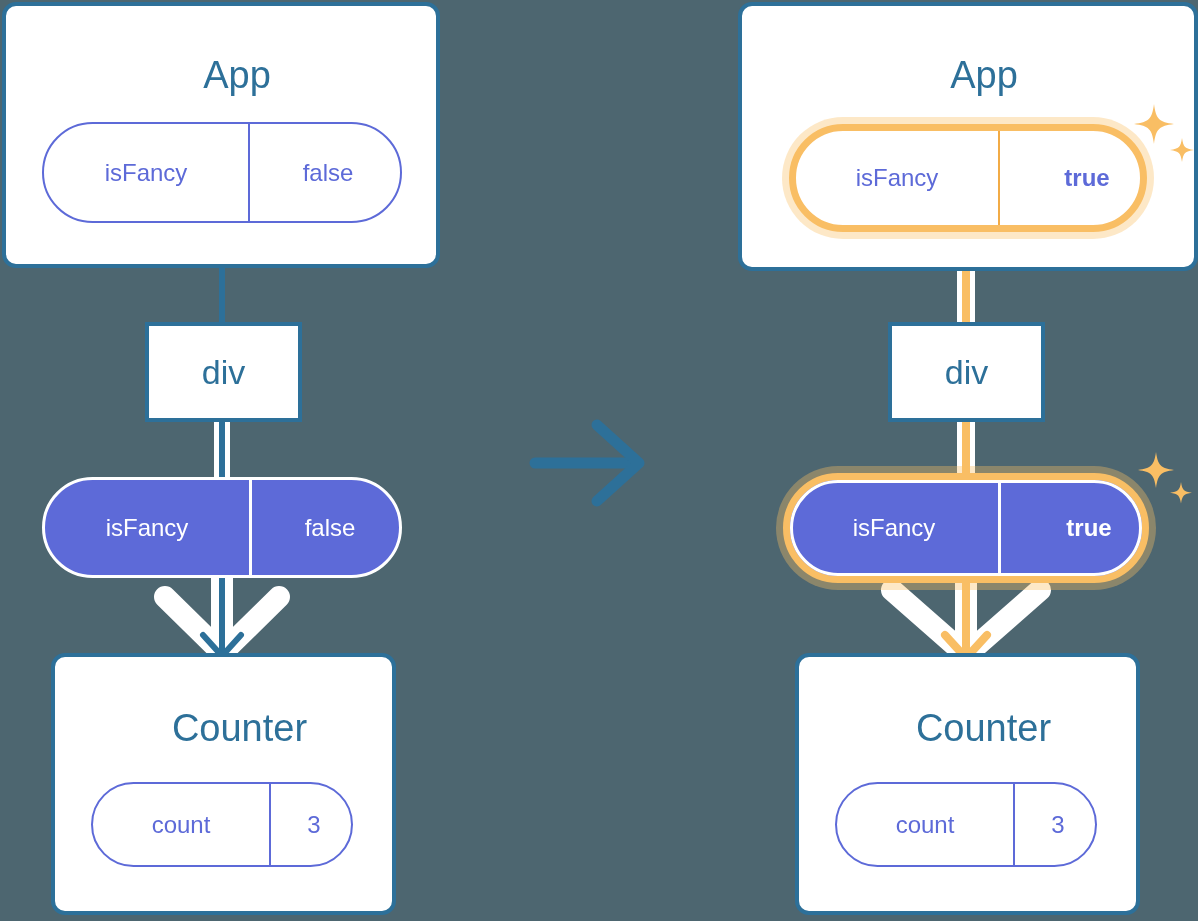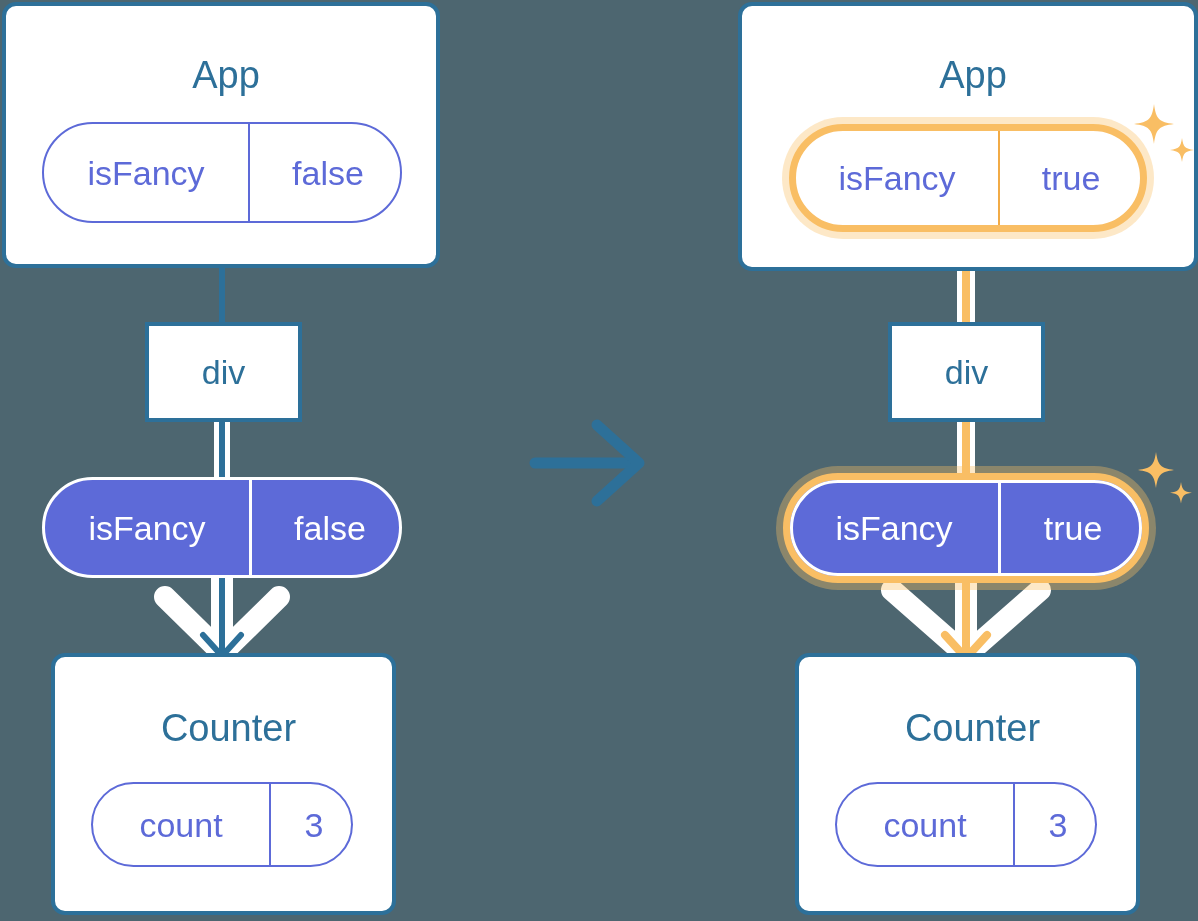"App" .card-title { left: 5px -> 16px }
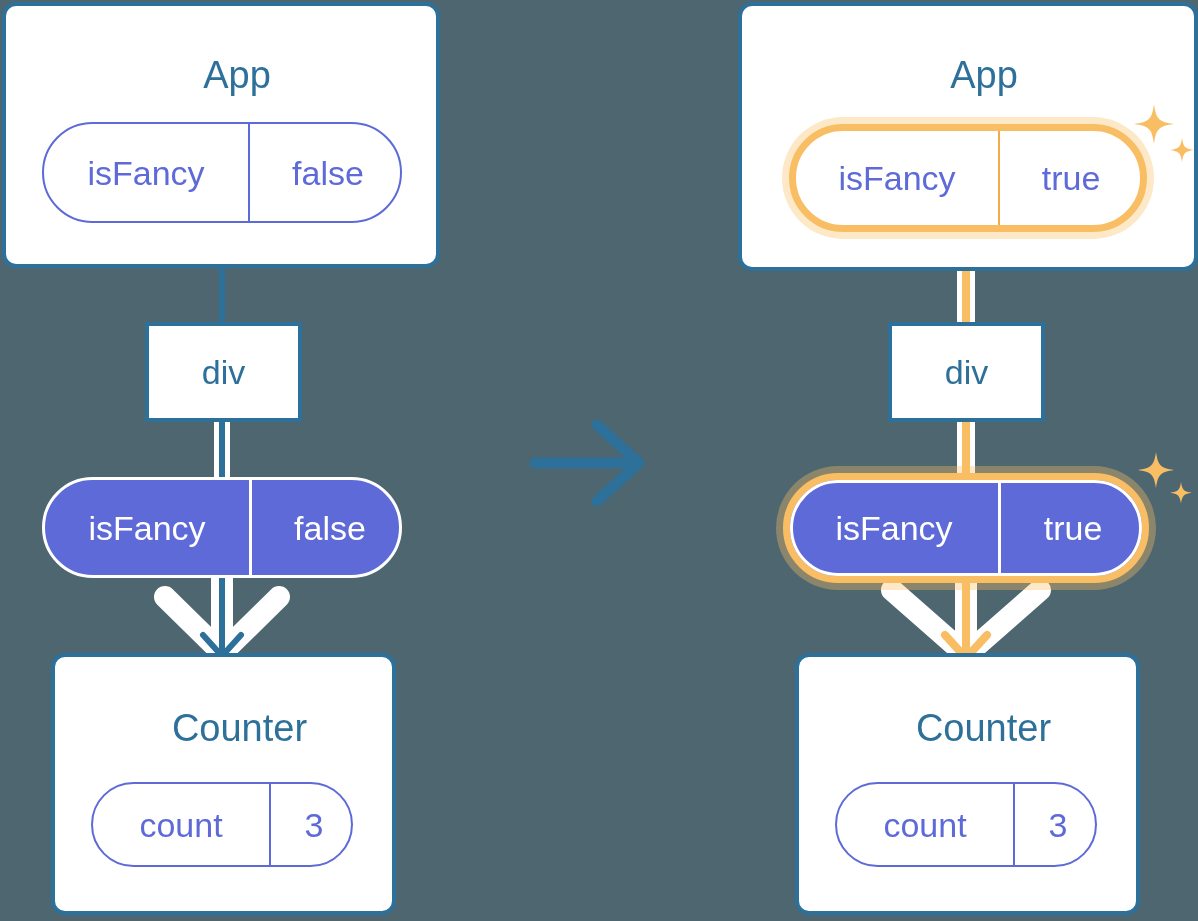"isFancy" .pill .cell { font-size: 34px -> 24px }
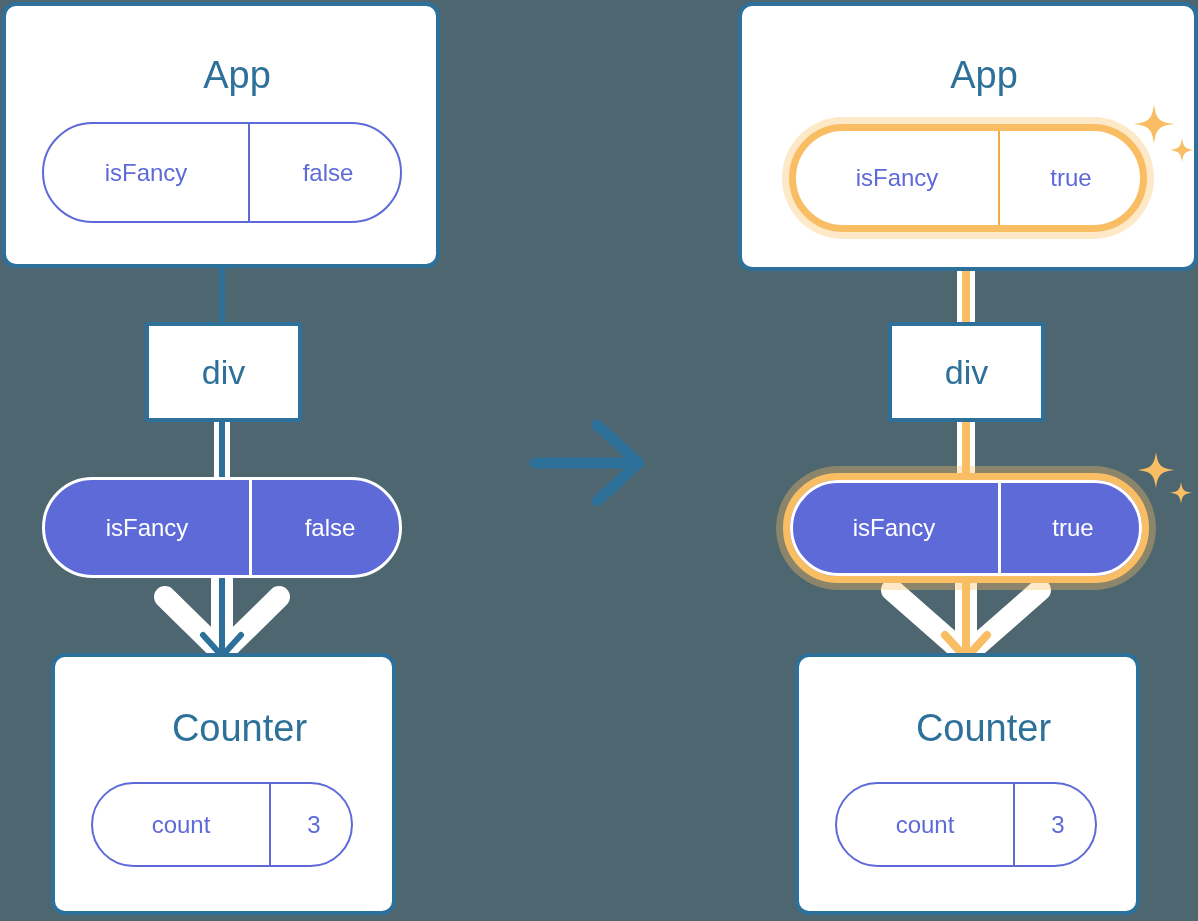"true" .bold-val { font-weight: normal -> bold; padding-left: none -> 16px }
